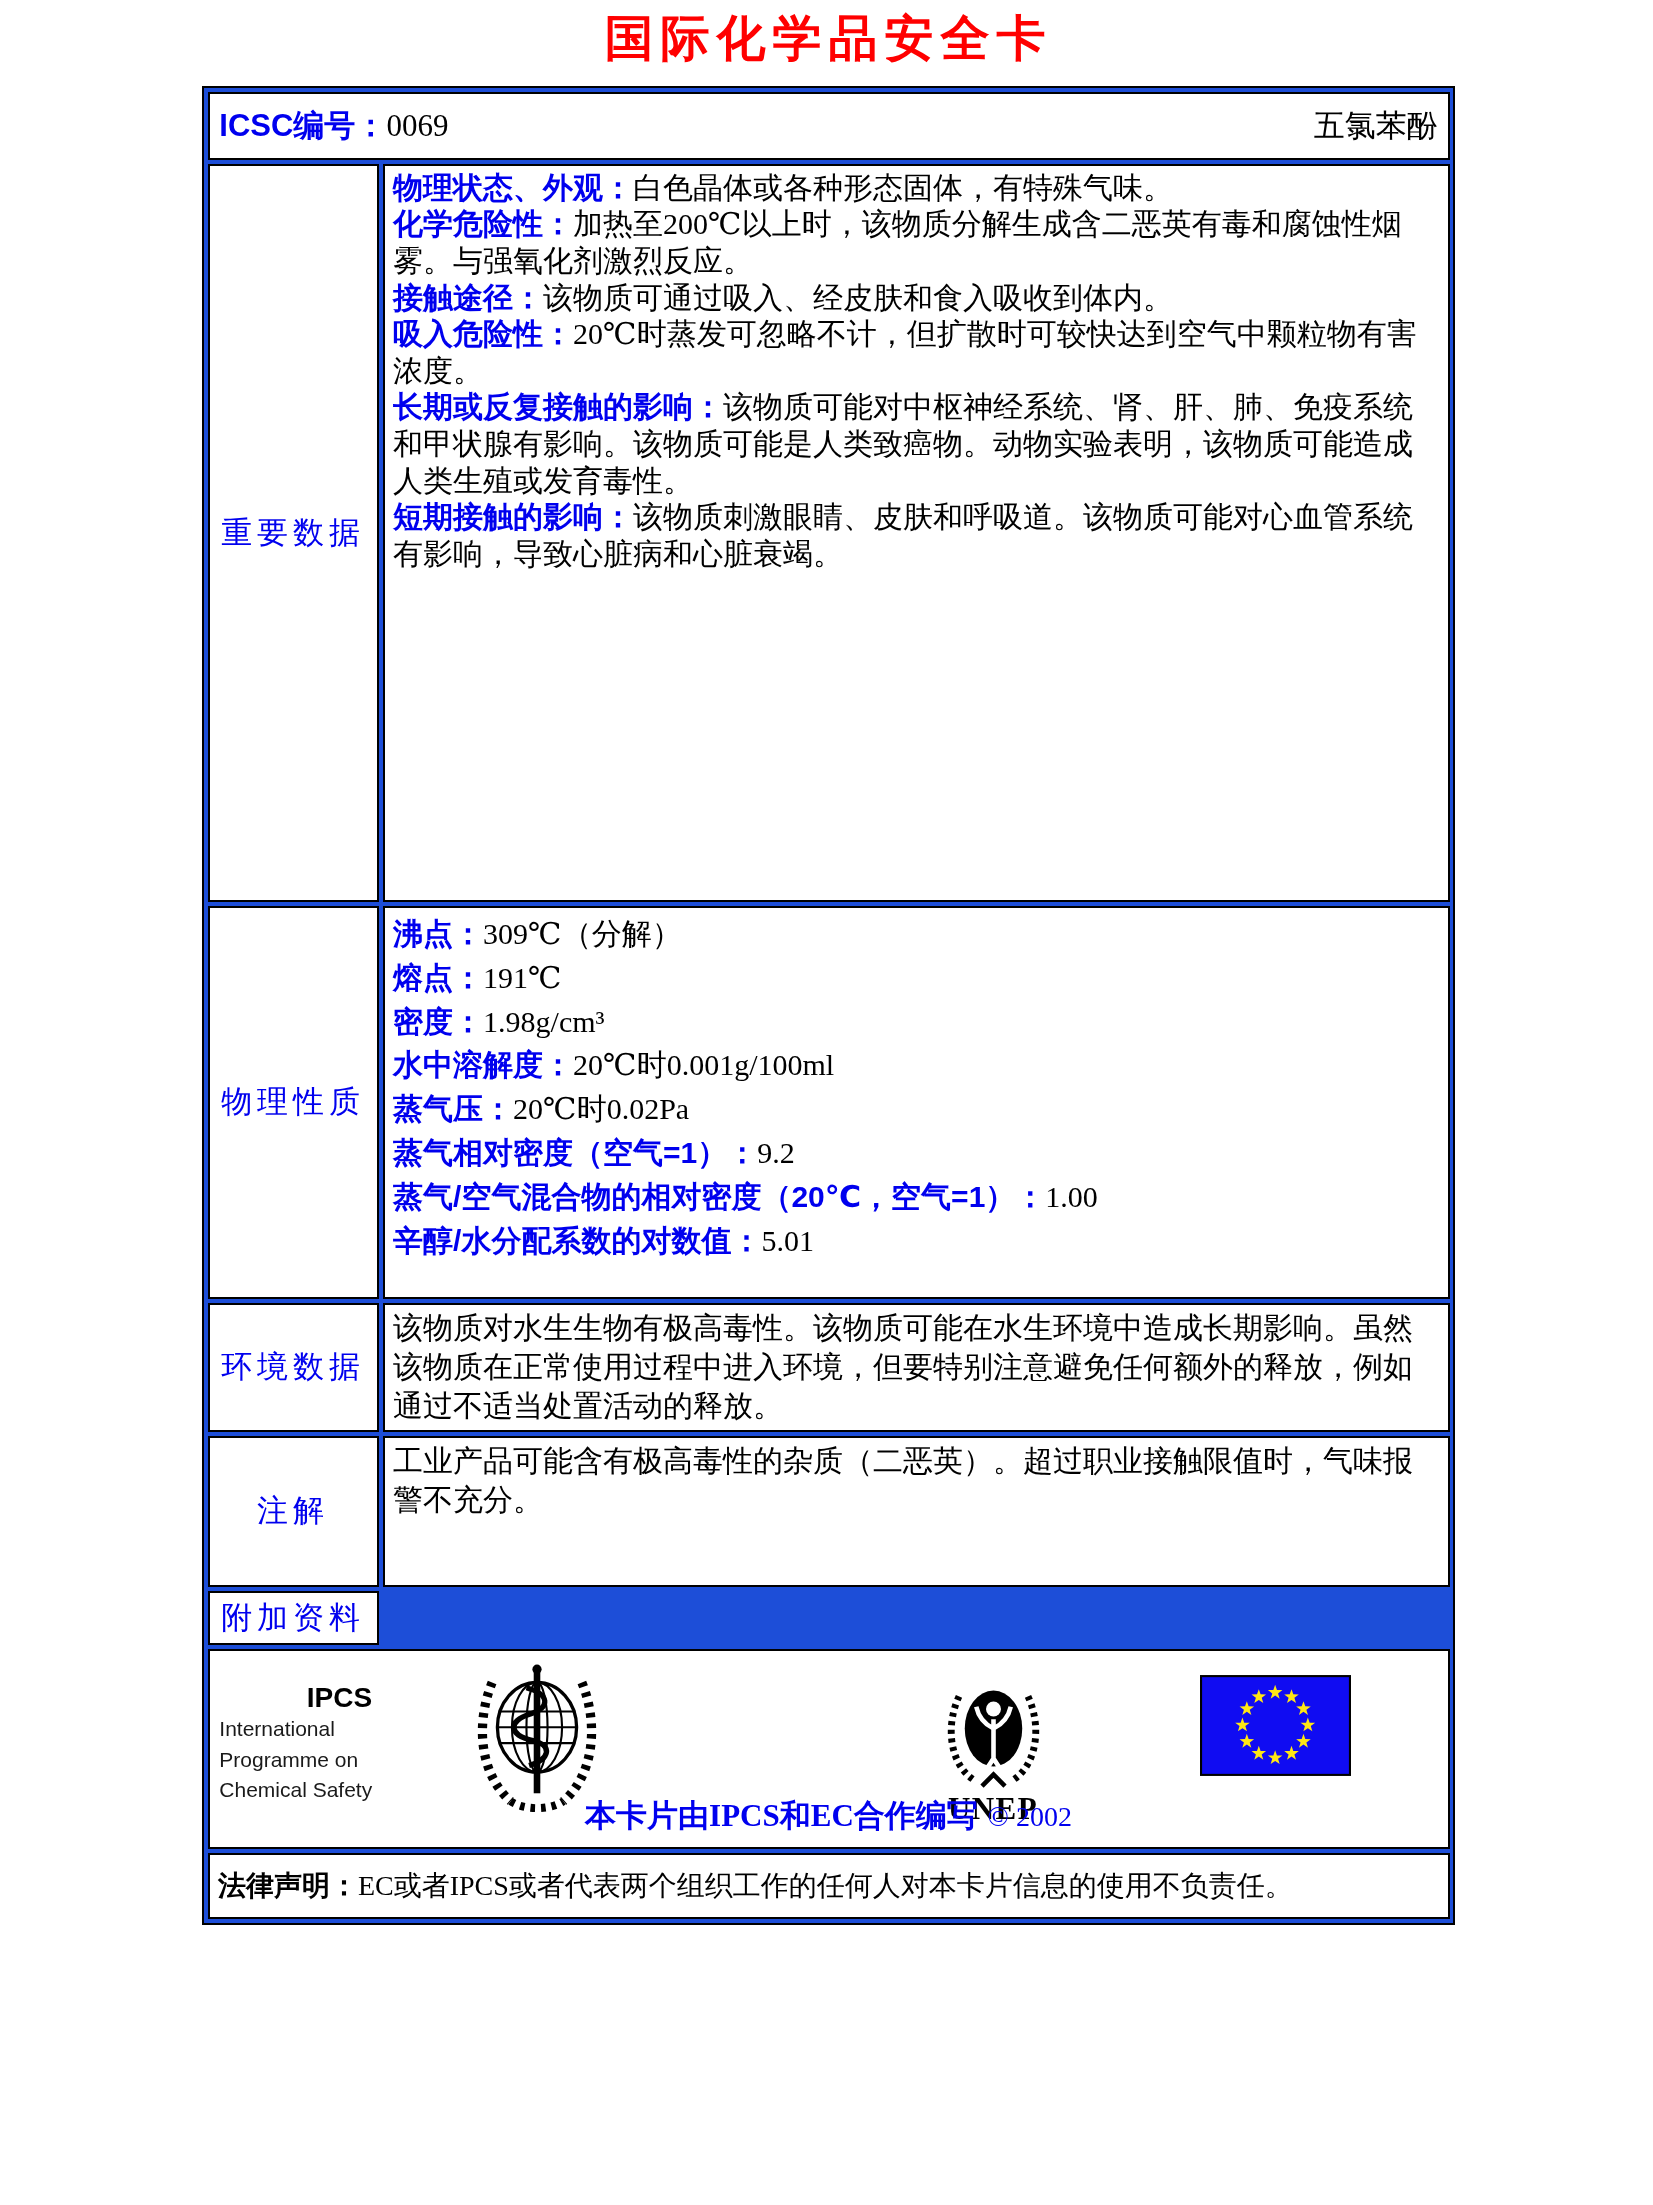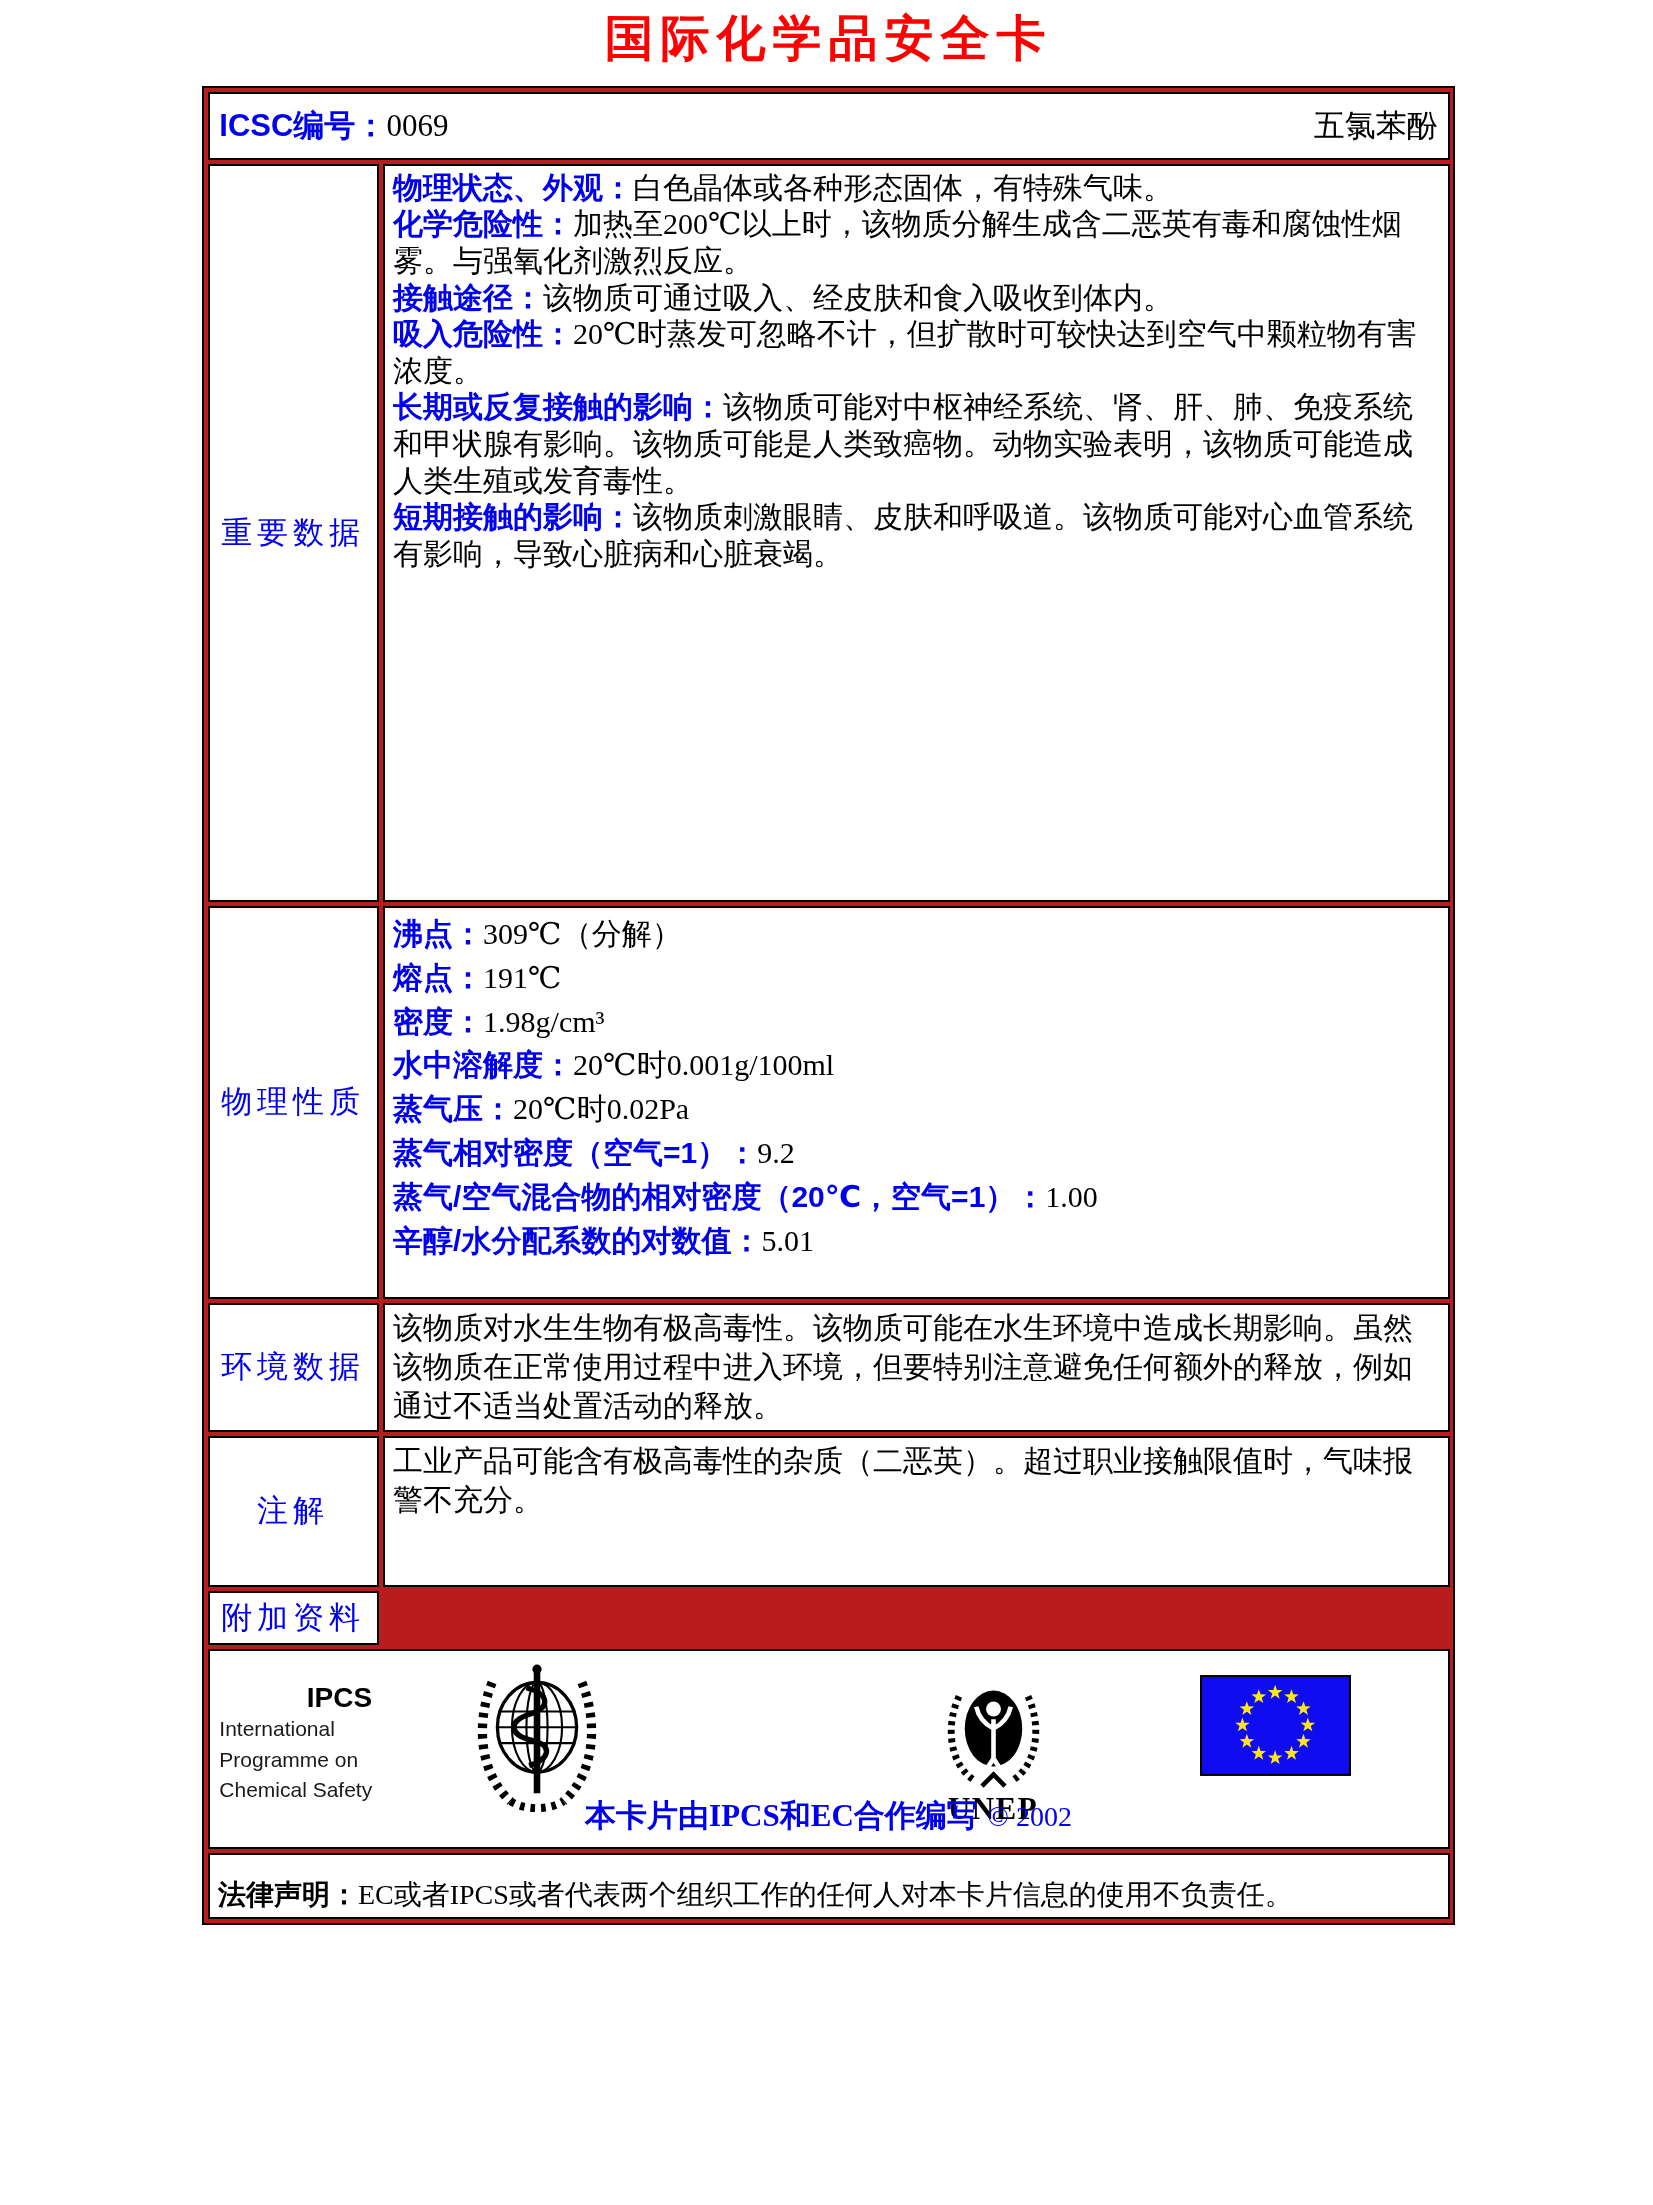"ICSC编号：0069" .card { background: #b91c1c -> #1d4ed8 }
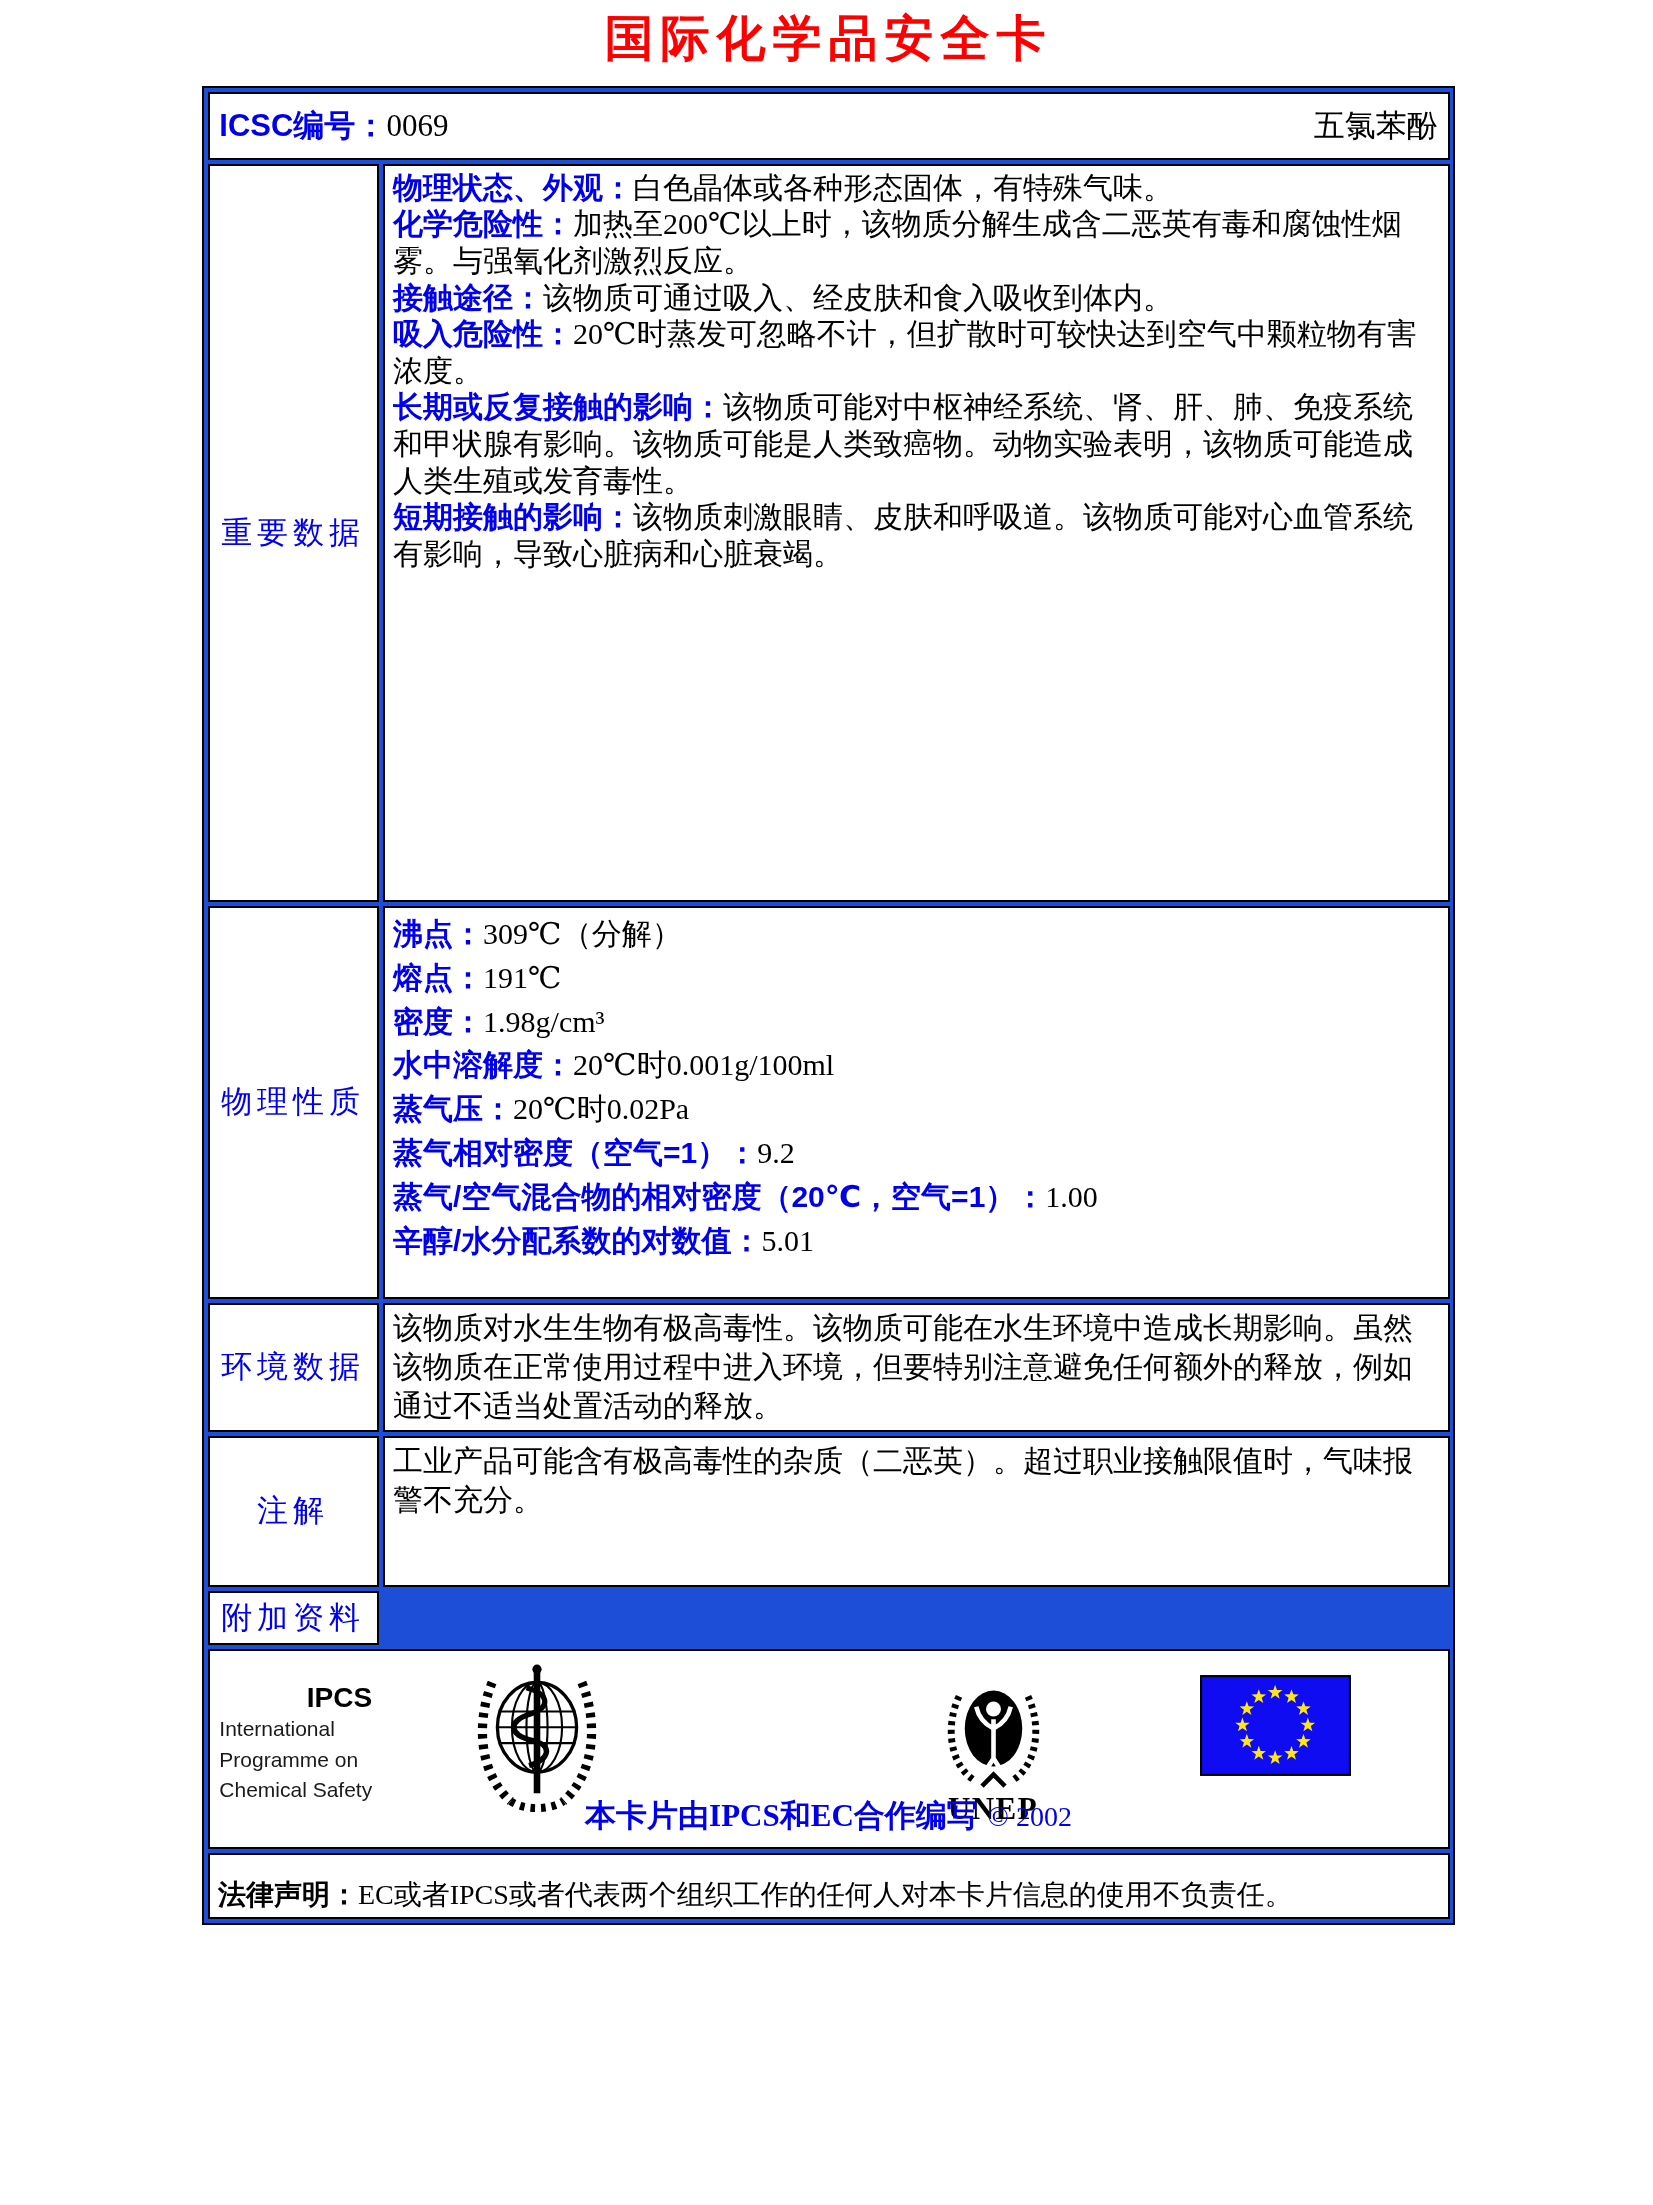"法律声明：EC或者IPCS或者代表两个组织工作的任何人对本卡片信息的使用不负责任" .r8 .content-cell { align-items: flex-end -> center }
